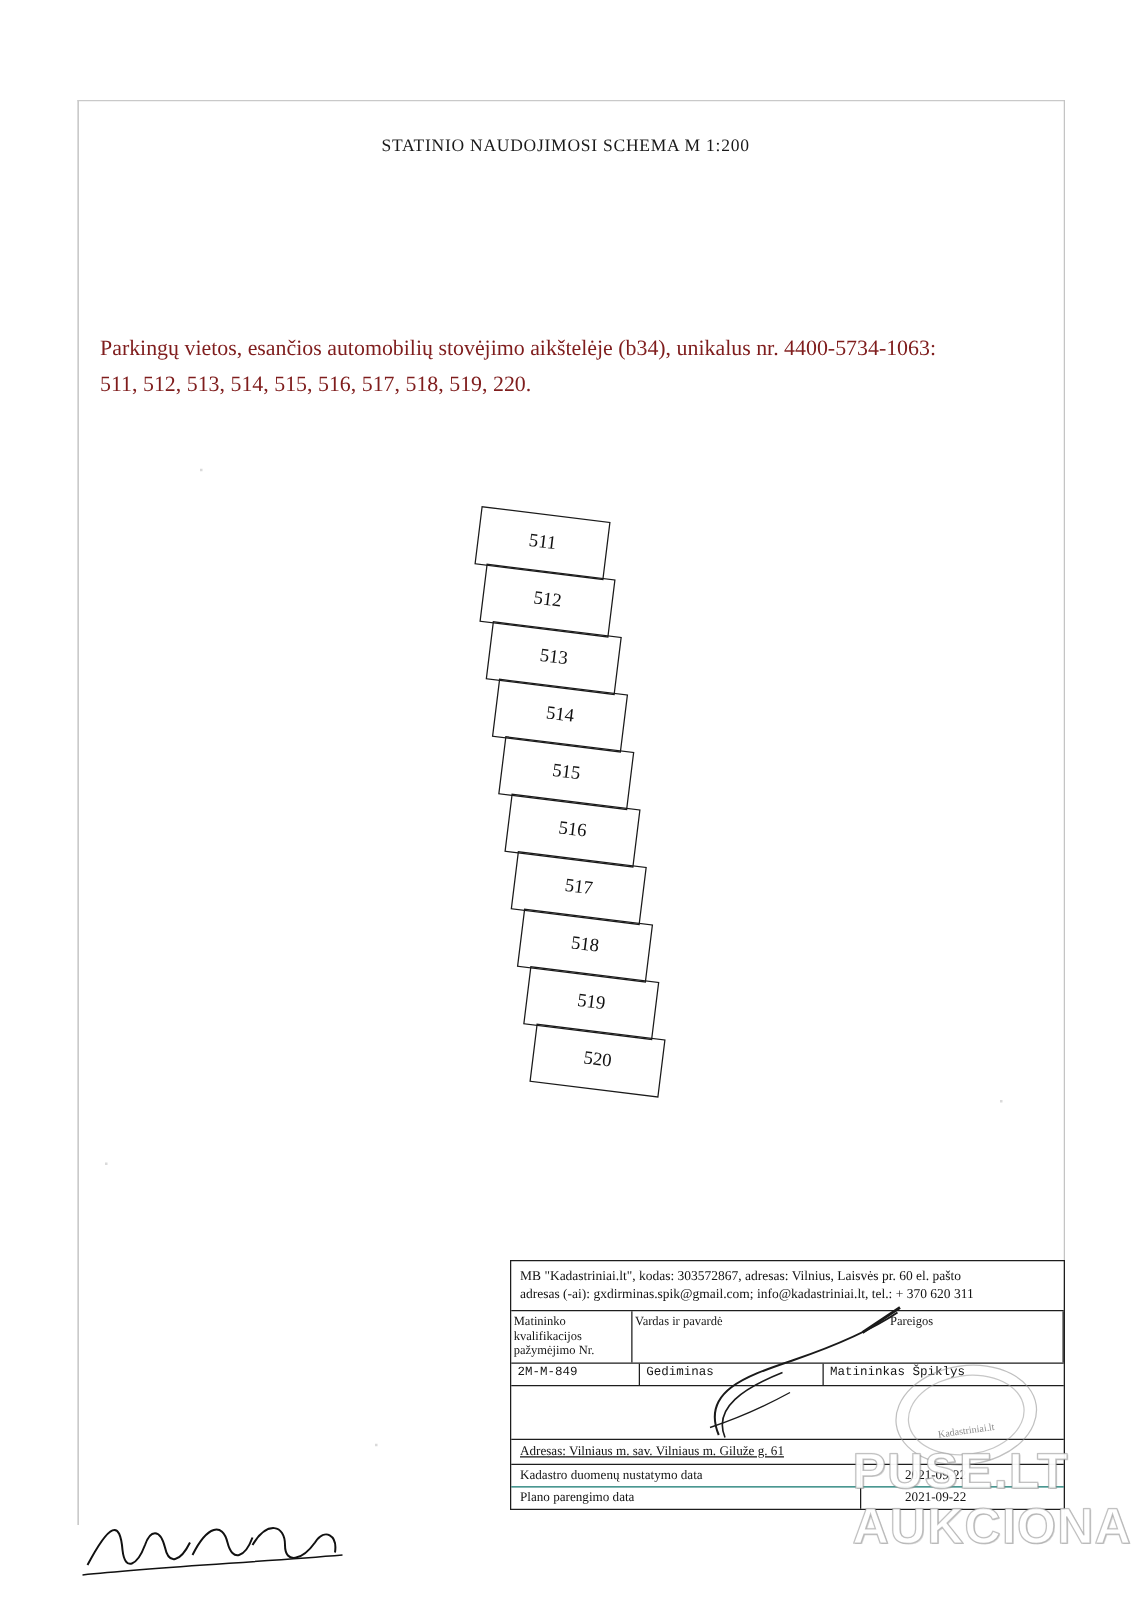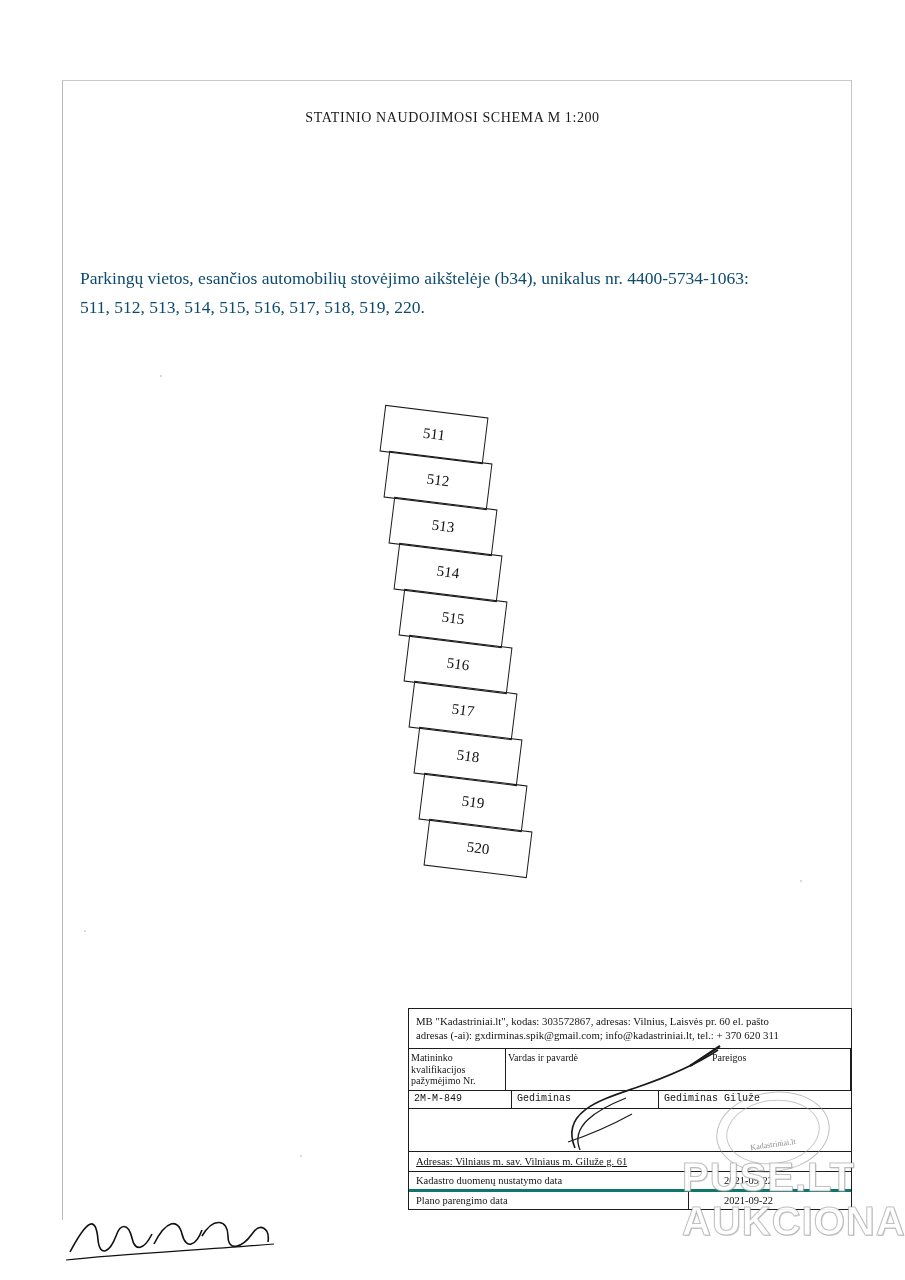"Parkingų vietos, esančios automobilių" .para { color: #0c4a6e -> #7f1d1d }
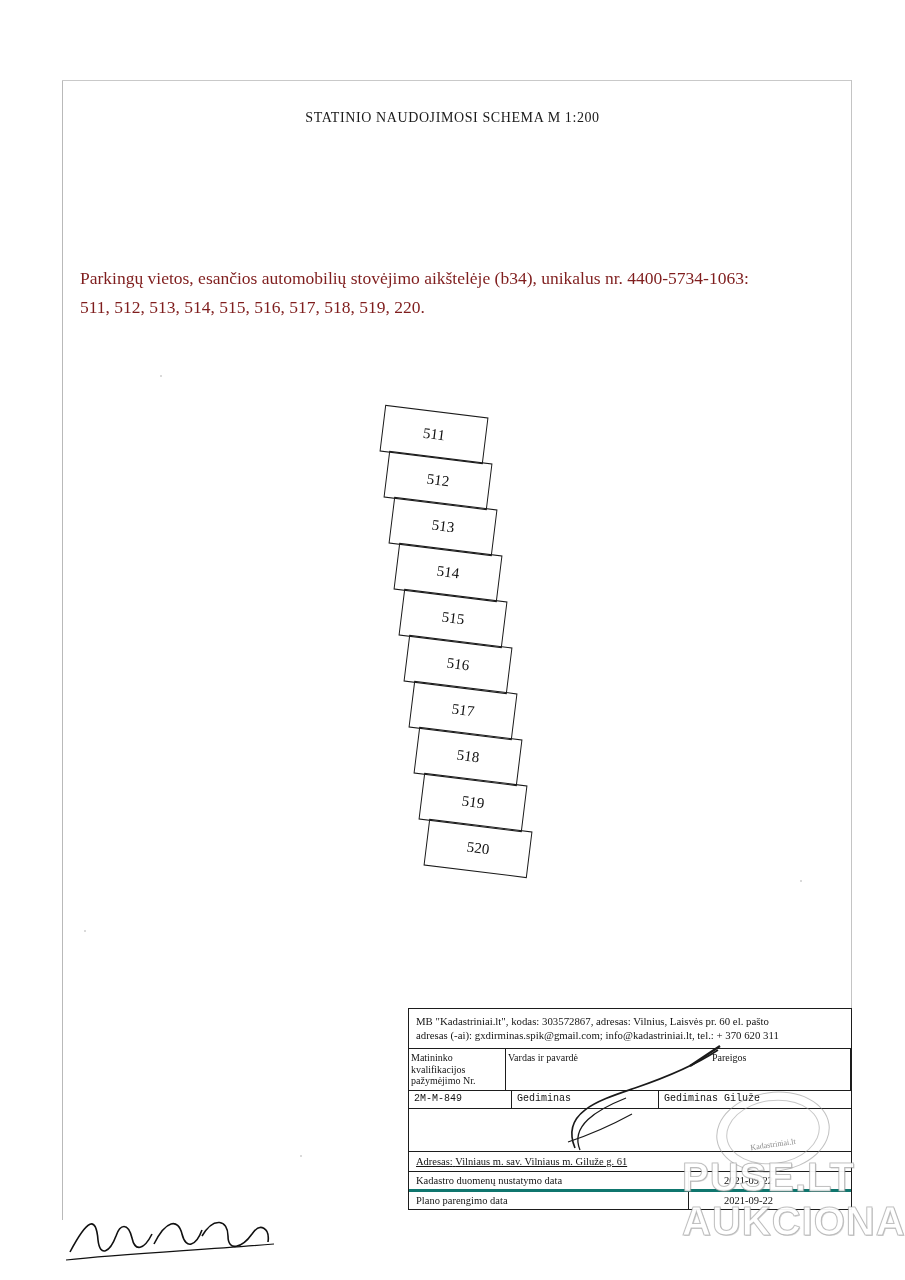"Gediminas Giluže" div.col-h { text: Gediminas Giluže -> Matininkas Špiklys }
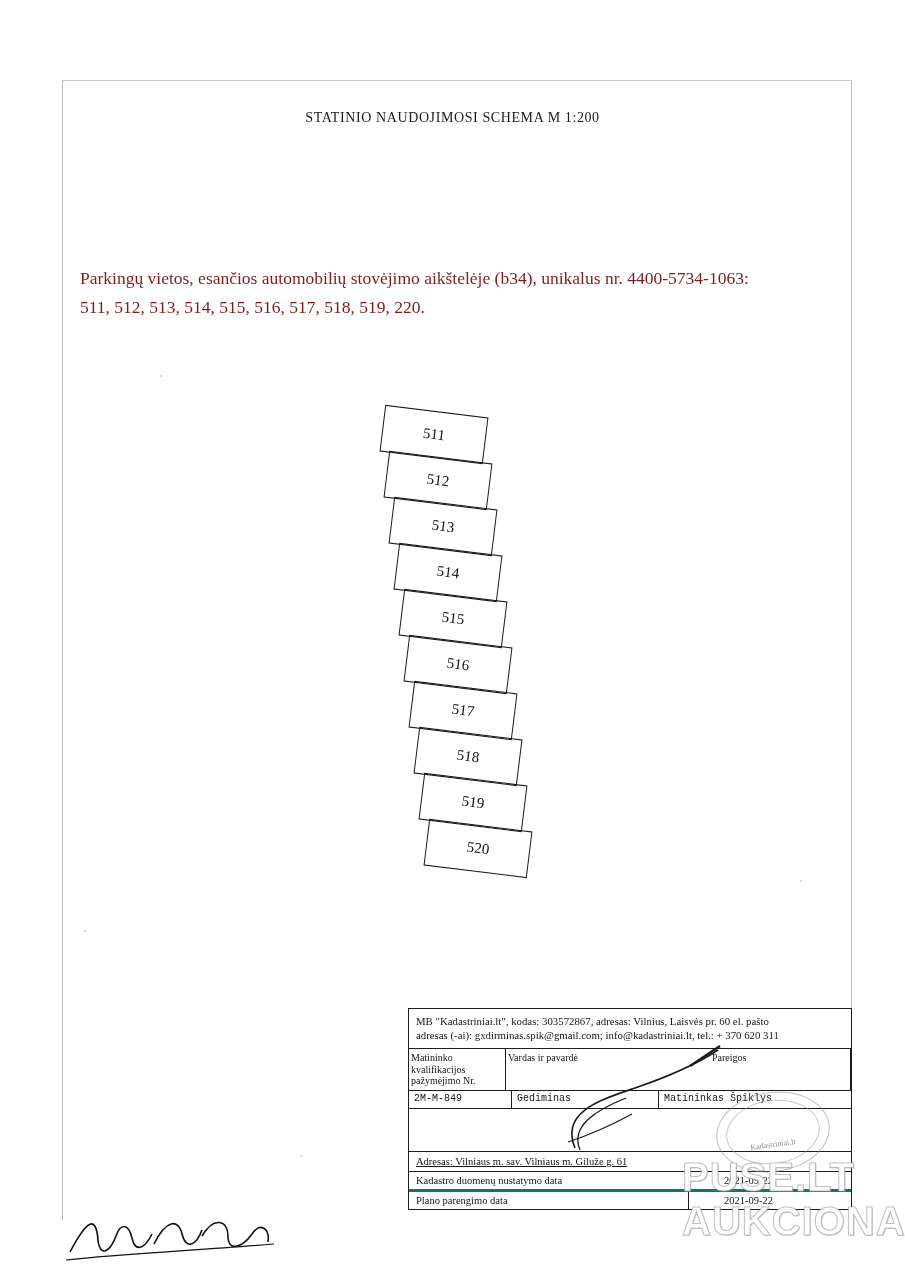"Kadastro duomenų nustatymo data" .daterow { border-bottom: 3px solid #0f766e -> 1px solid #0f766e }
